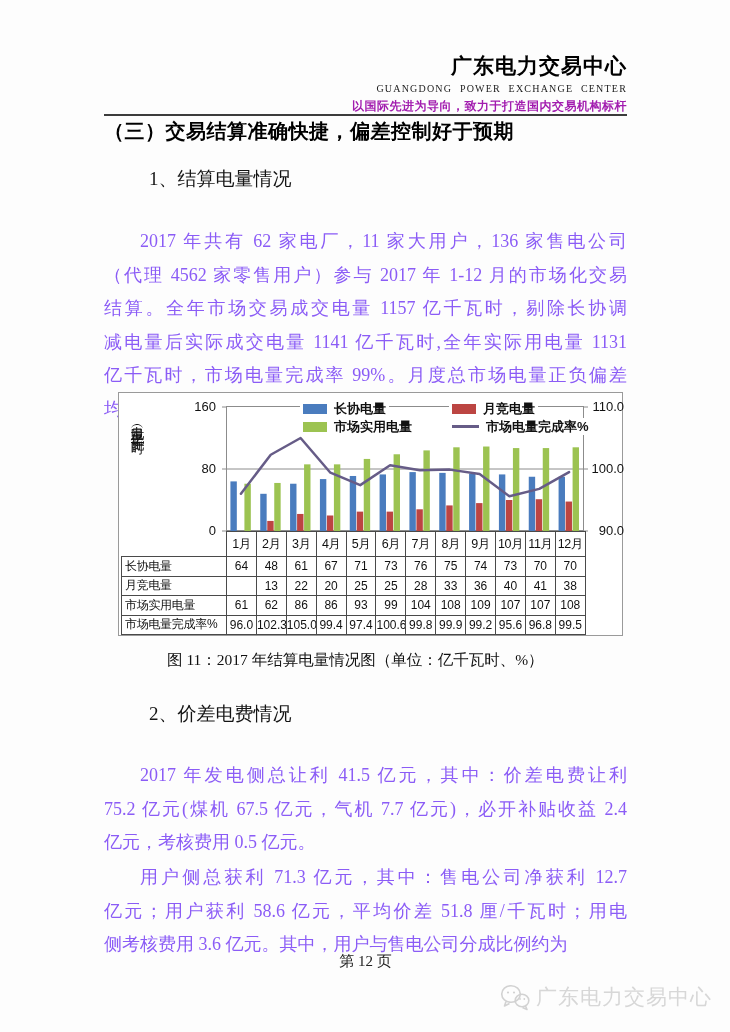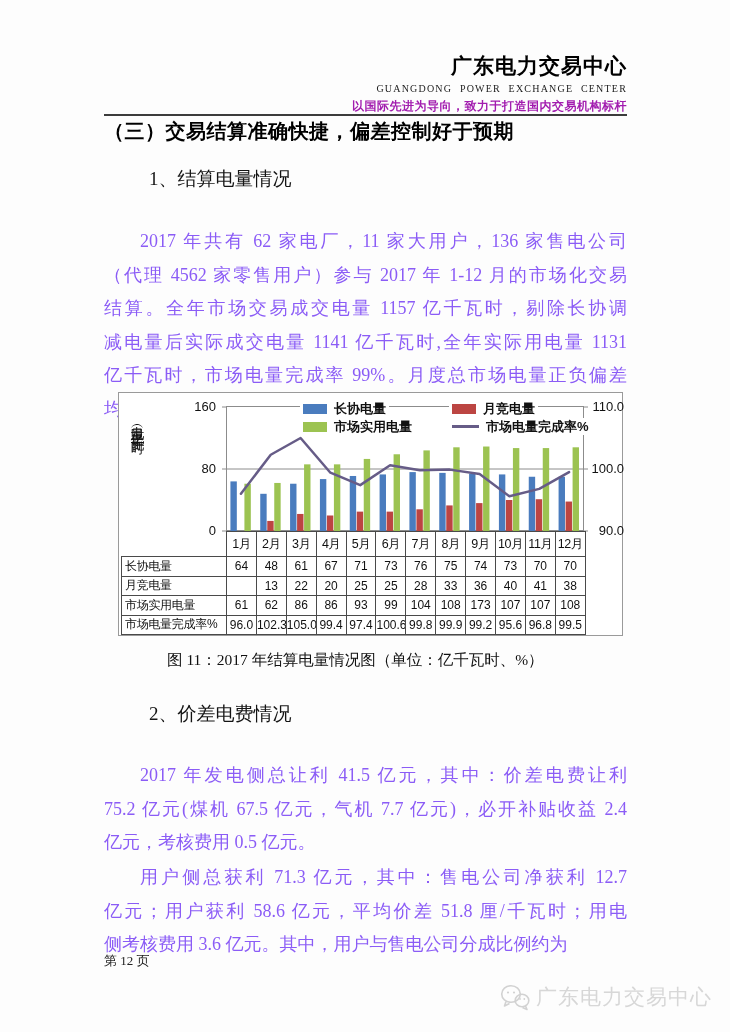"173" td { text: 173 -> 109 }
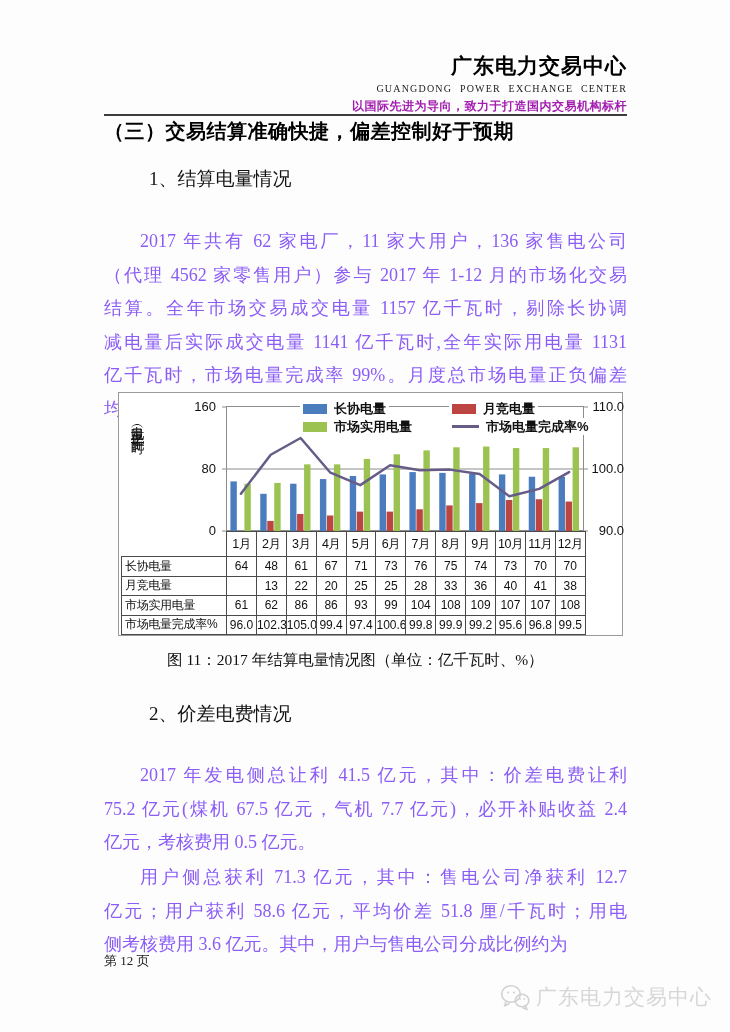"第 12 页" .page-num { font-size: 13px -> 15px; text-align: none -> center }
